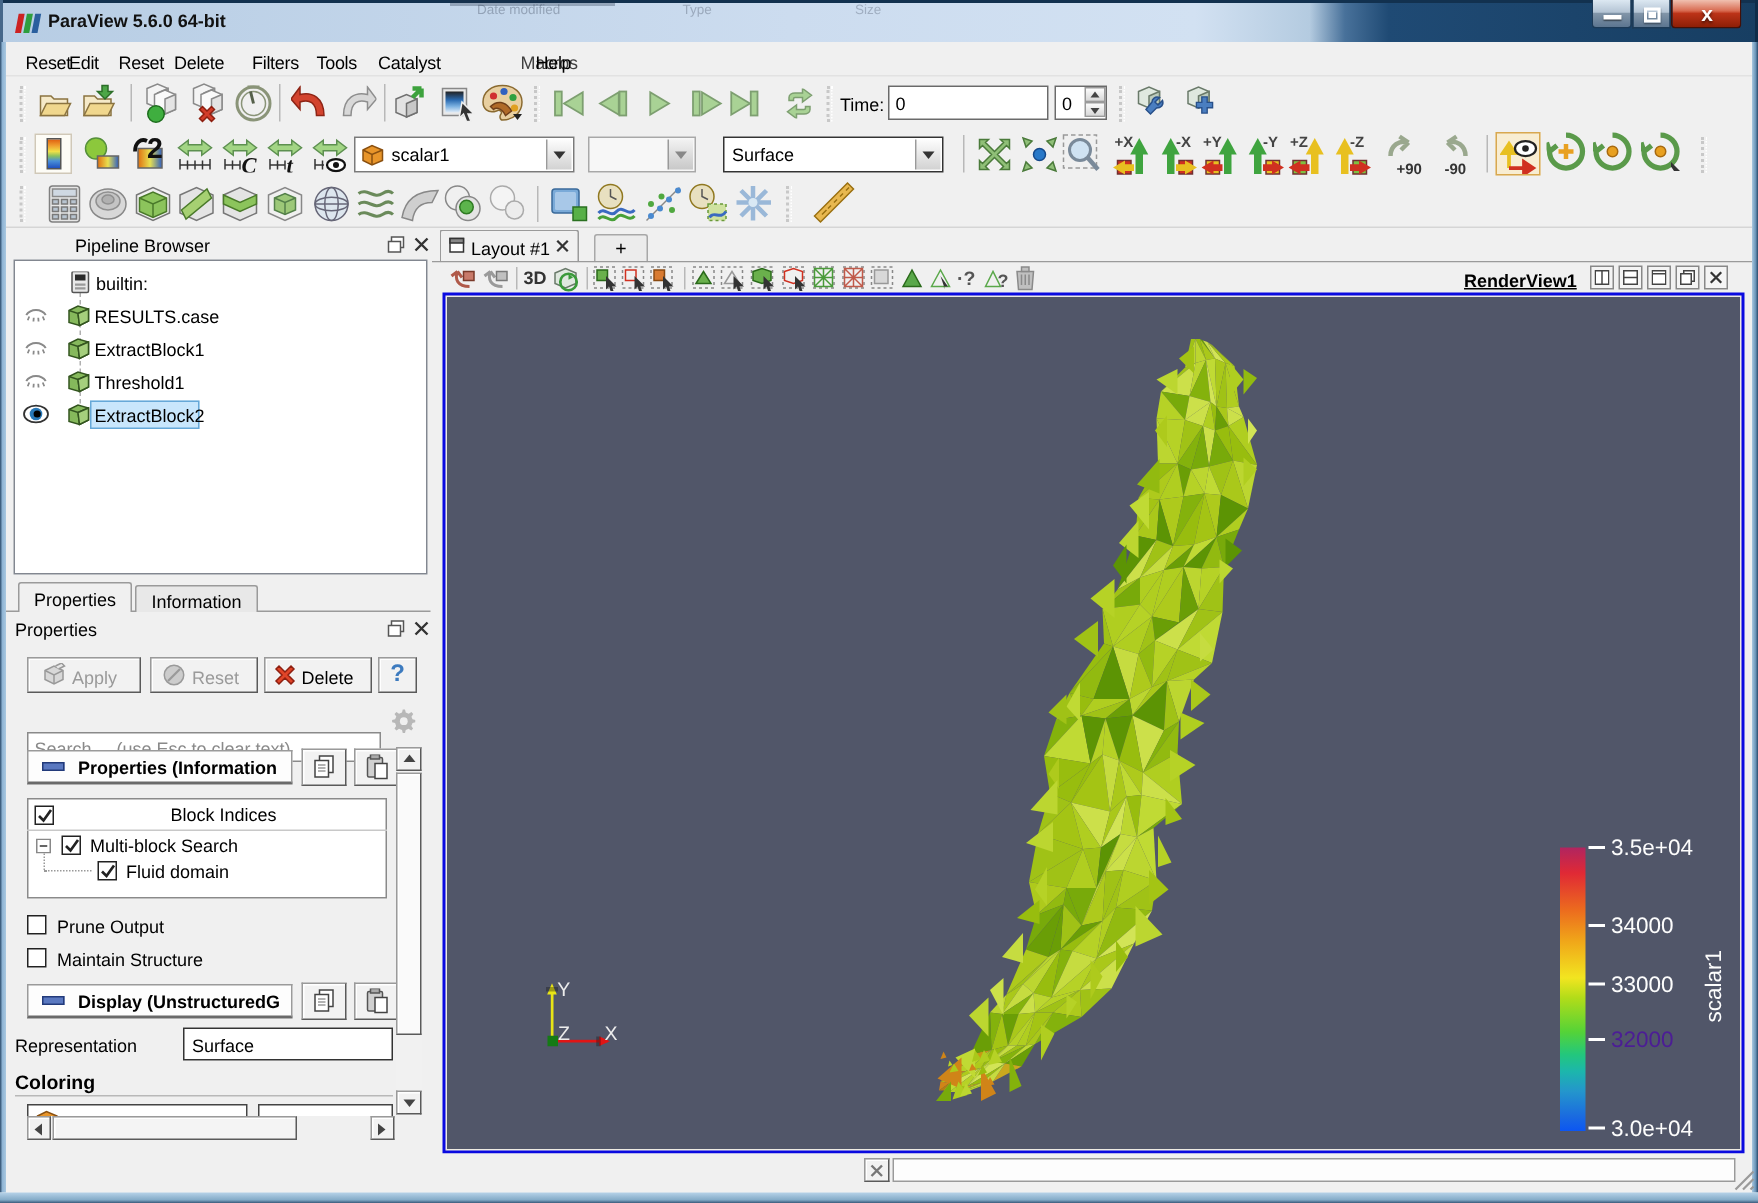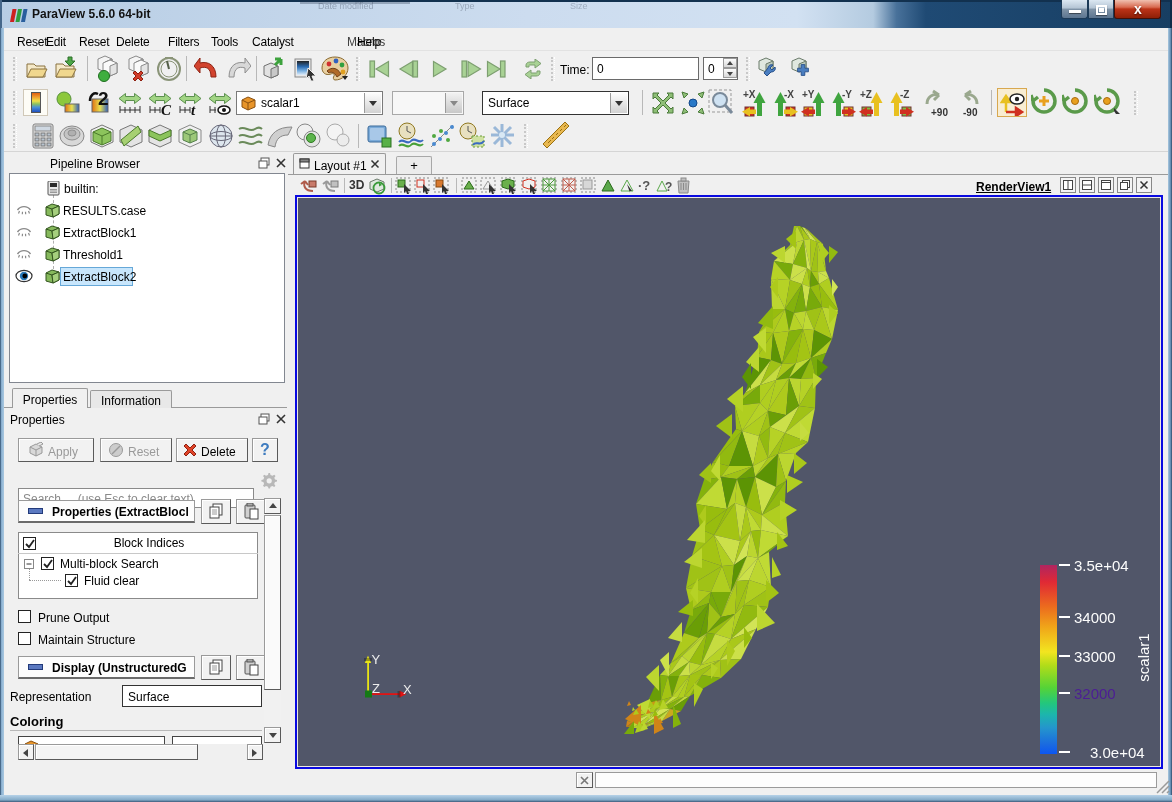"Properties (ExtractBlocl" div.abs { text: ExtractBlocl -> Information }
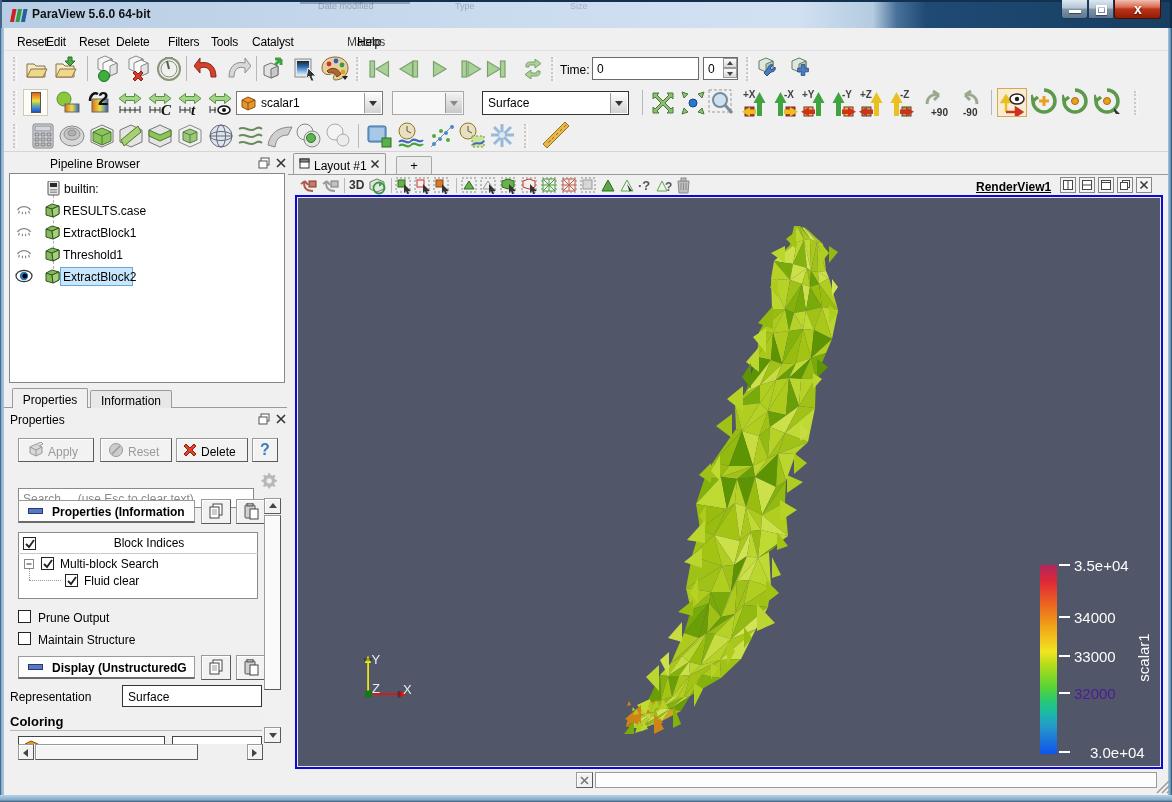"Fluid clear" div.abs { text: clear -> domain }
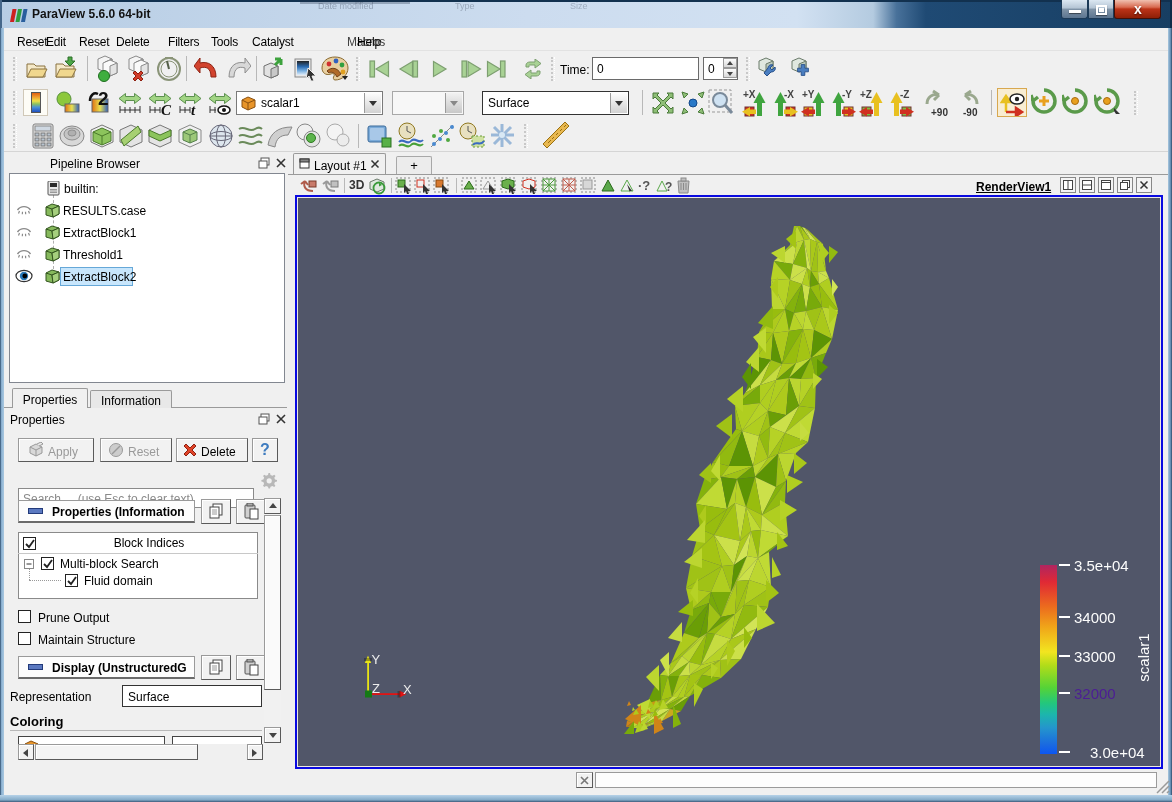"3.0e+04" div.abs { margin-left: 16px -> none }
